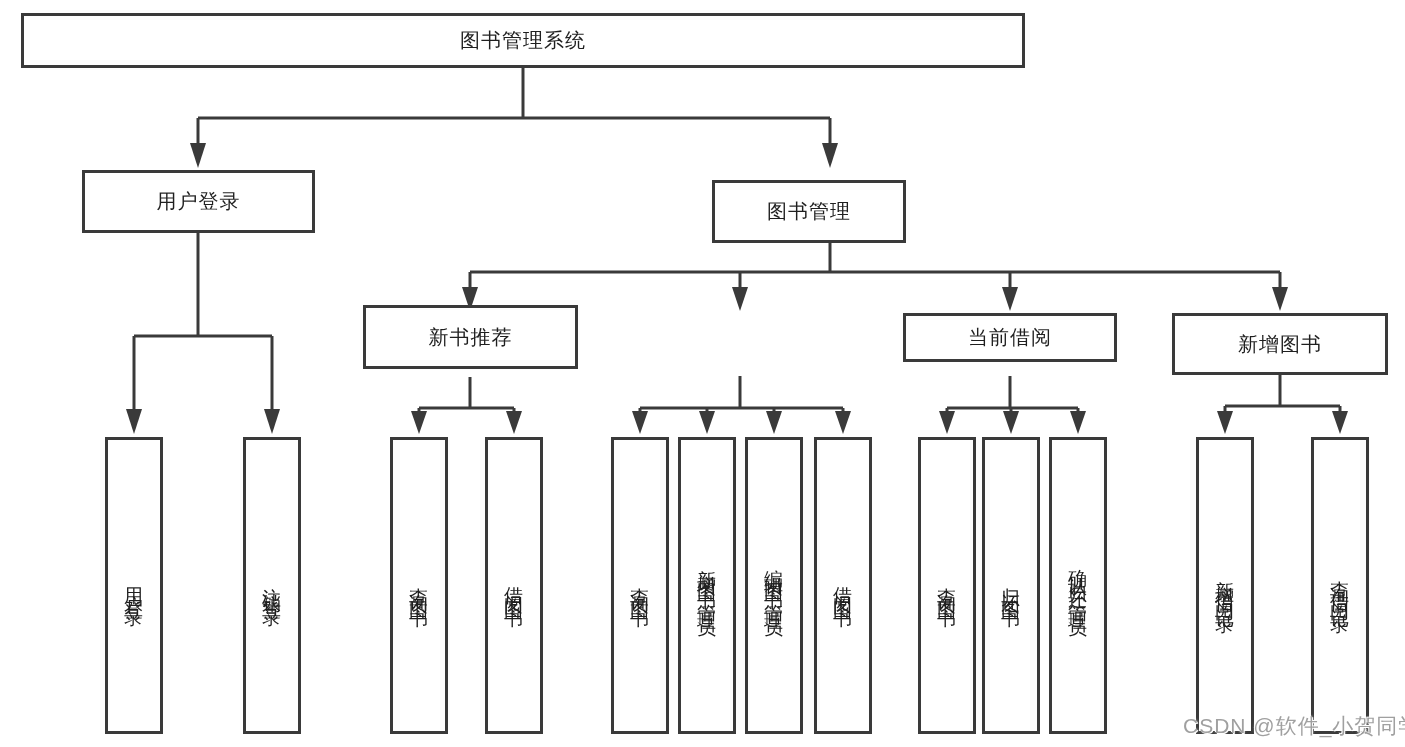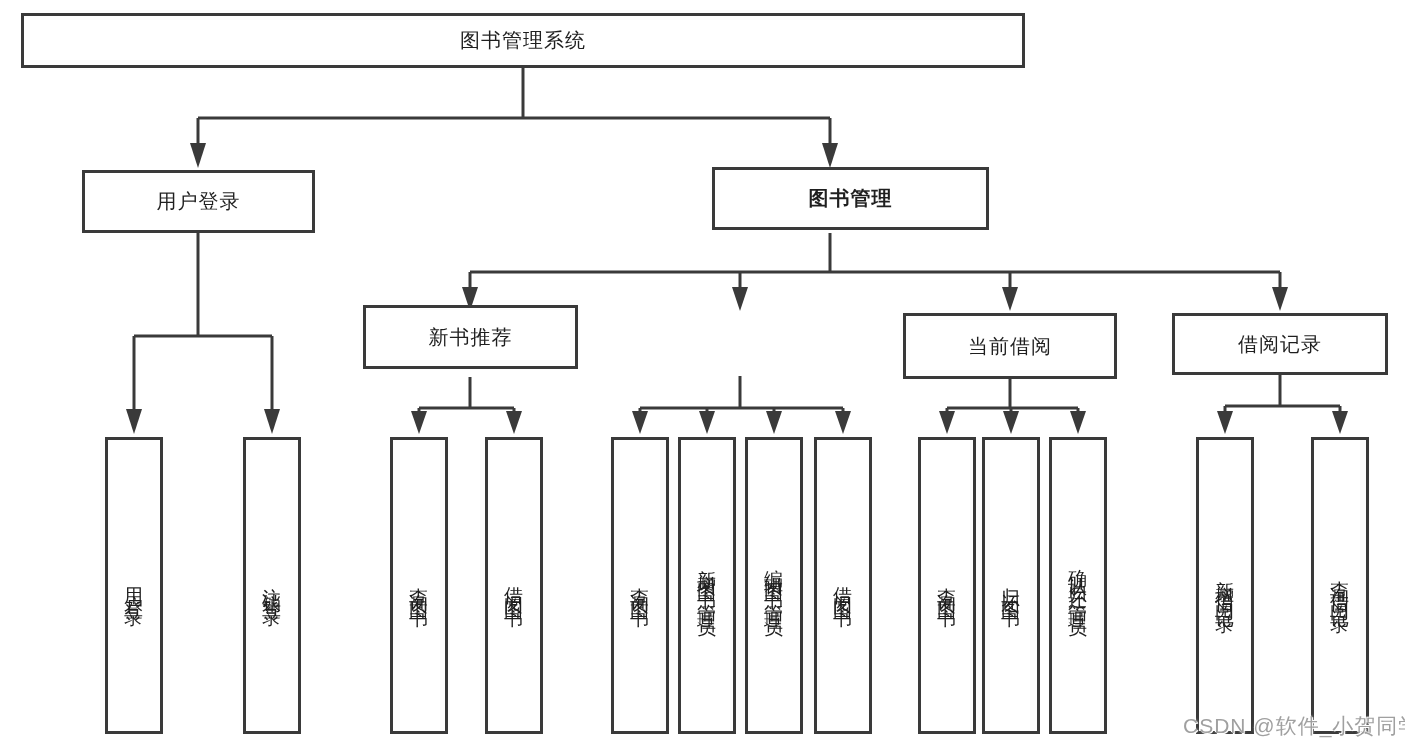"图书管理" div.node { font-weight: bold -> none; top: 167px -> 180px; width: 277px -> 194px }
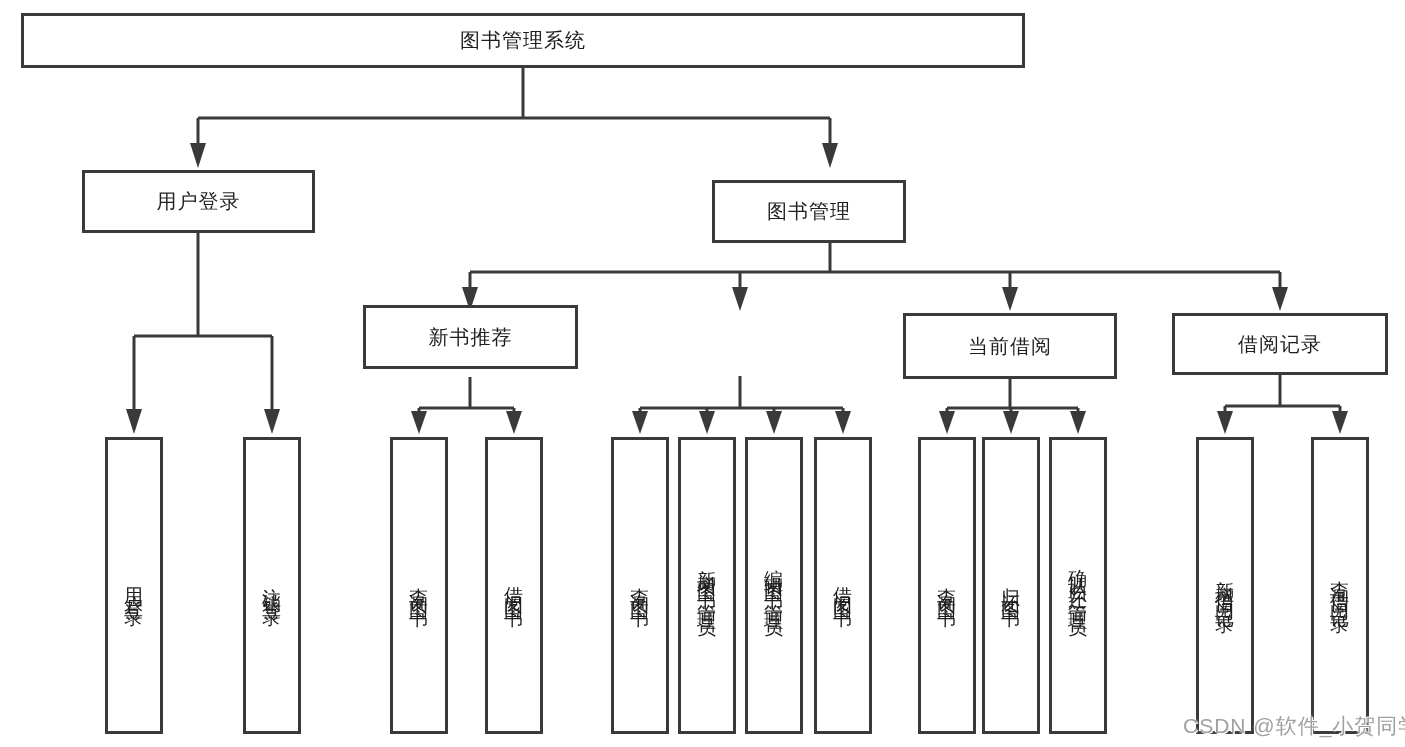"当前借阅" div.node { height: 66px -> 49px }
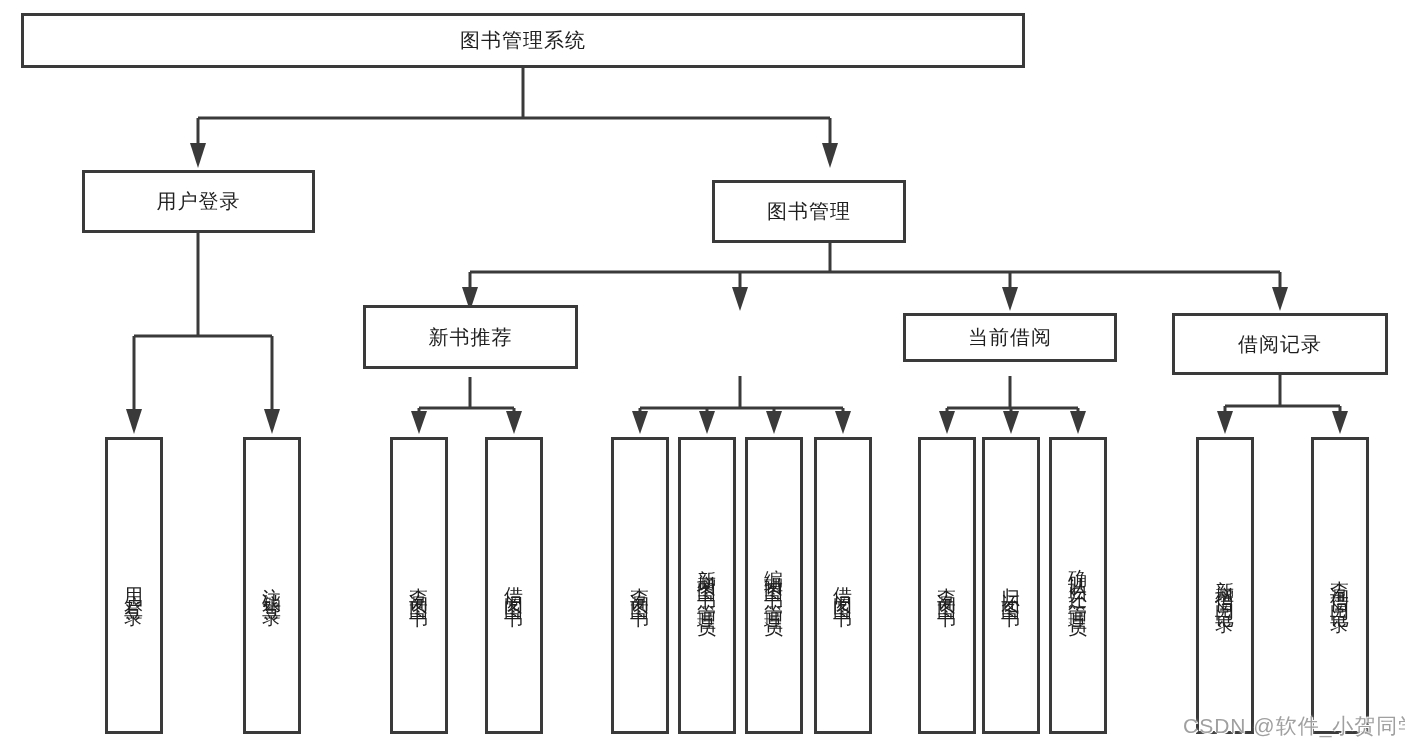"借阅记录" span { text: 借阅记录 -> 新增图书 }
